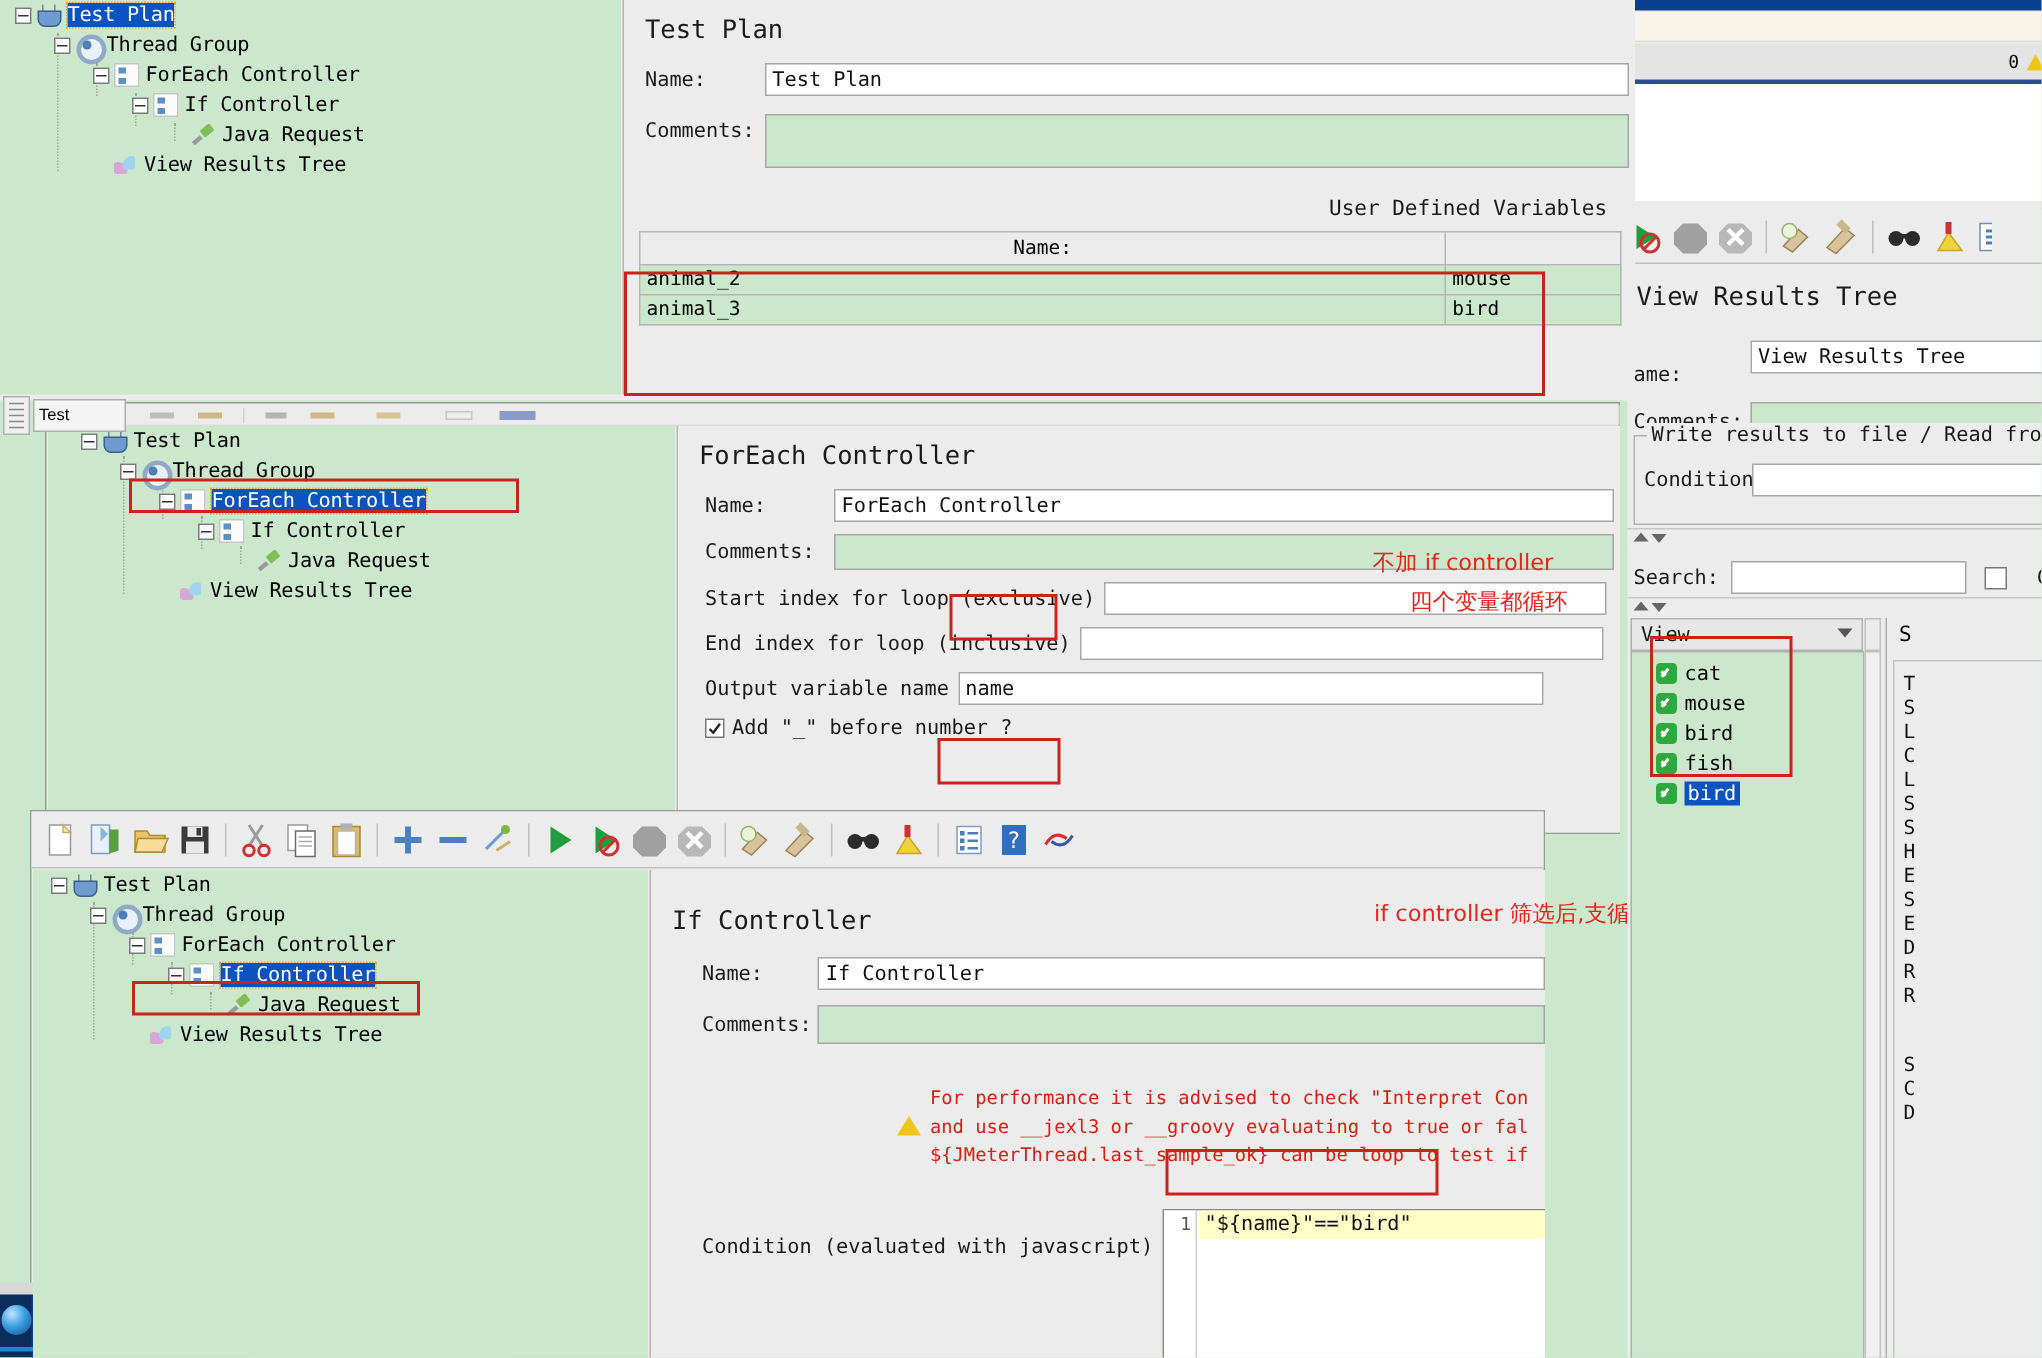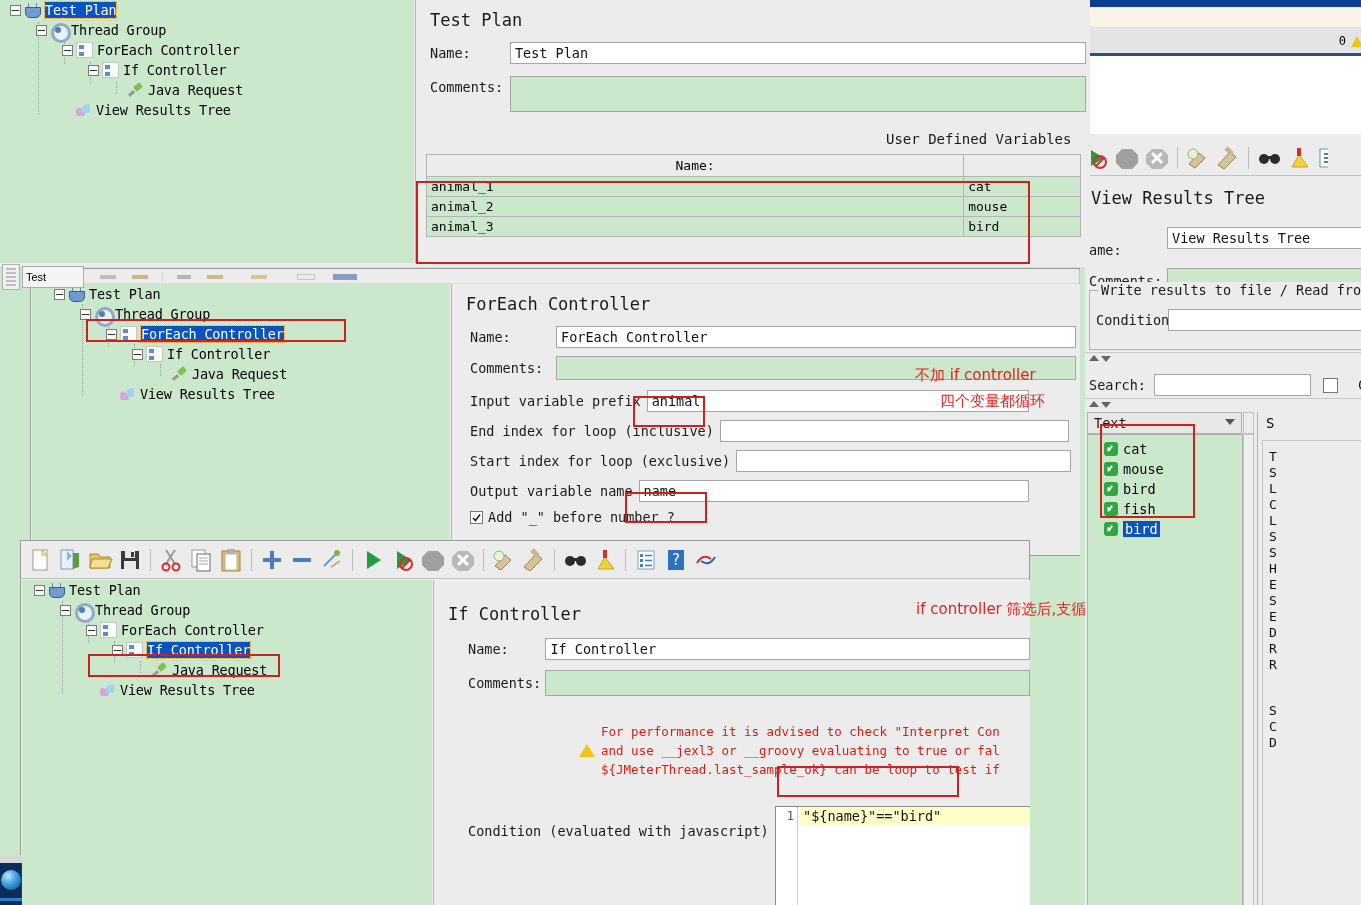"animal_1" tr { html: <tr> <td>animal_1</td> <td>cat</td> </tr> -> none }
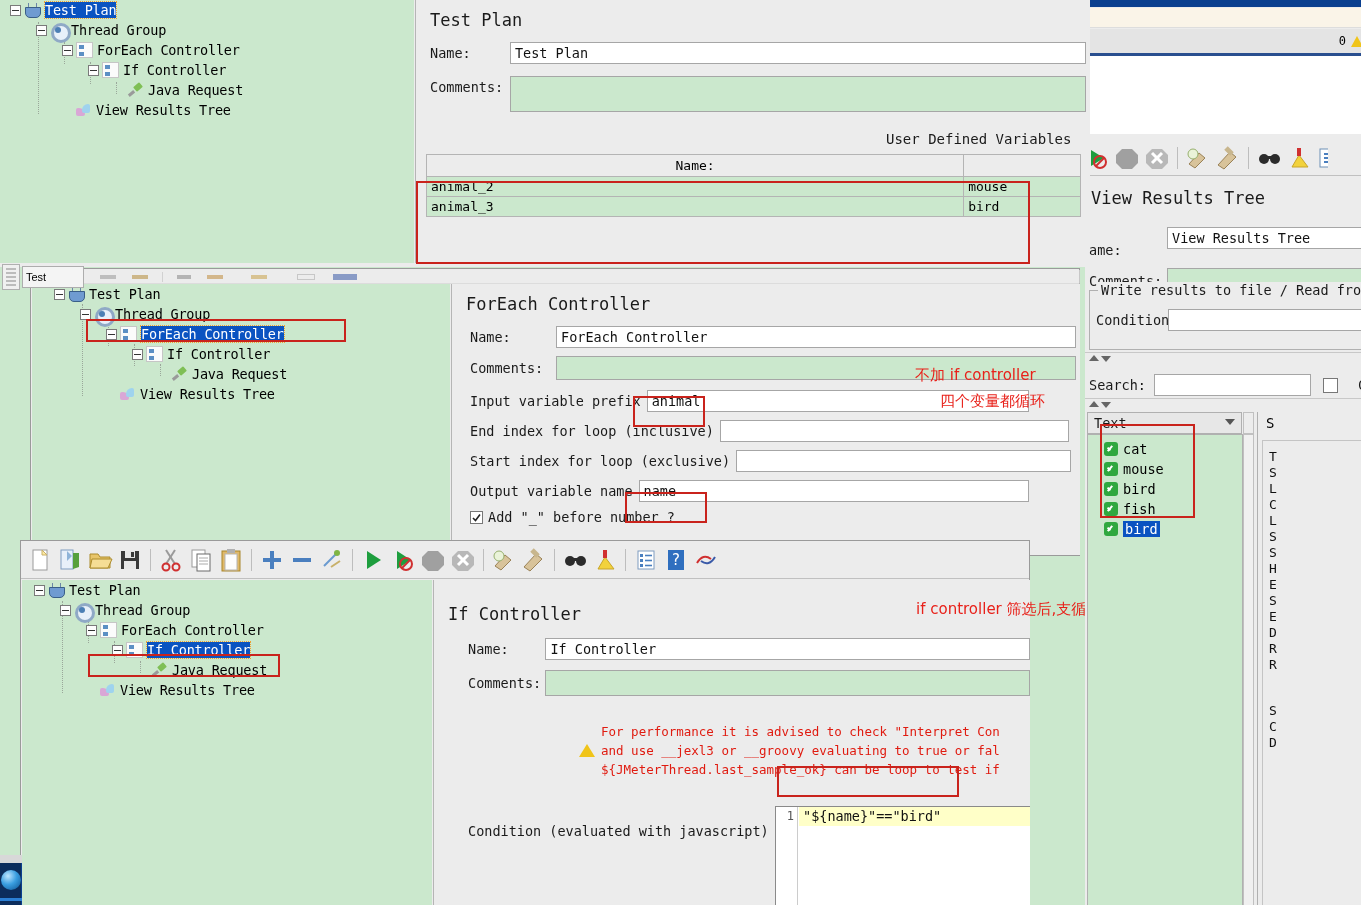"Input variable prefix" div.frow { html: <div> <span>Input variable prefix</span> <div>animal</div> </div> -> none }
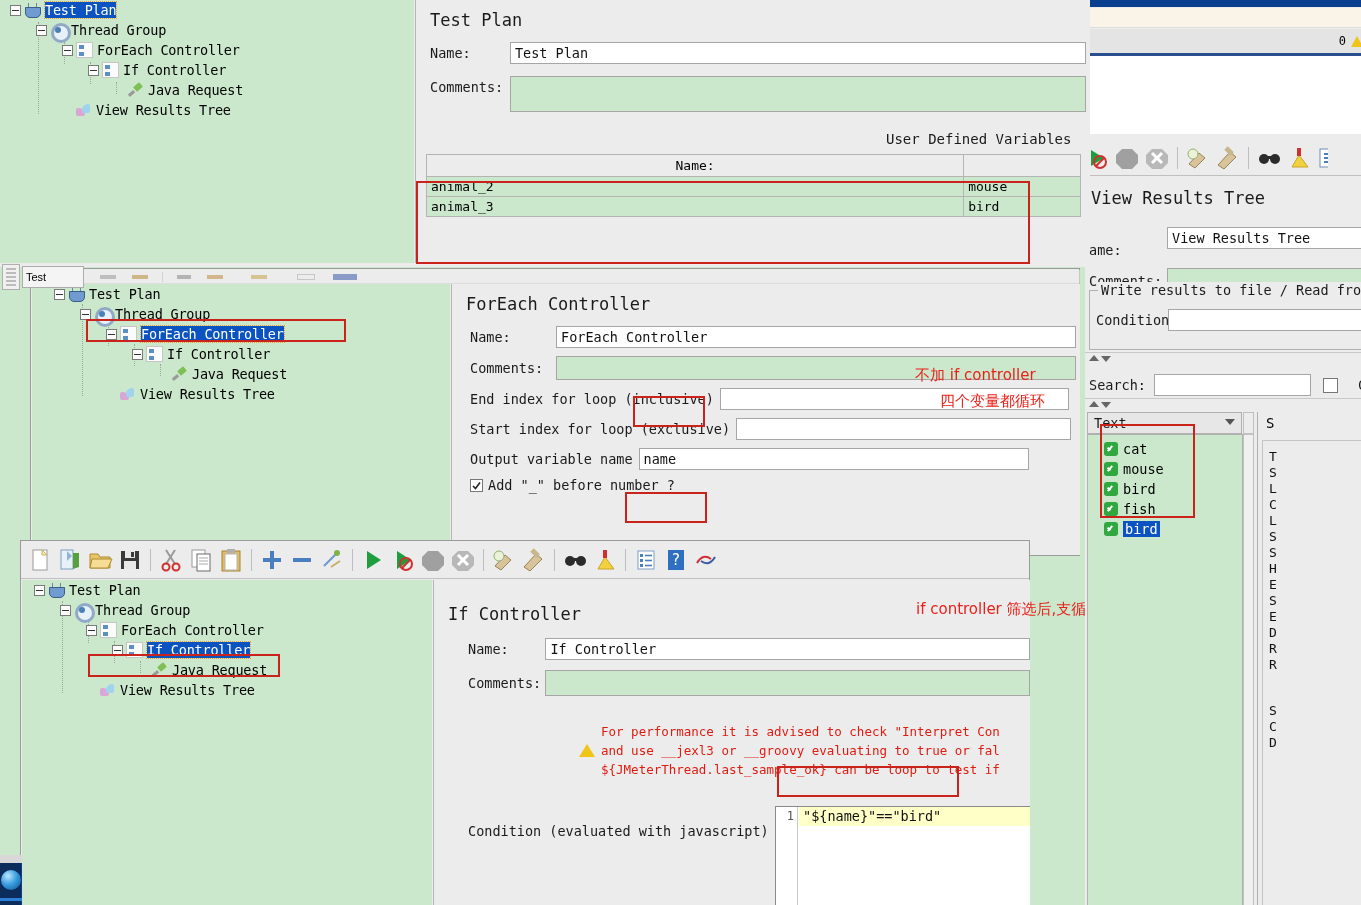"End index for loop (inclusive)" div.frow { order: before "Start index for loop (exclusive)" -> after "Start index for loop (exclusive)" }
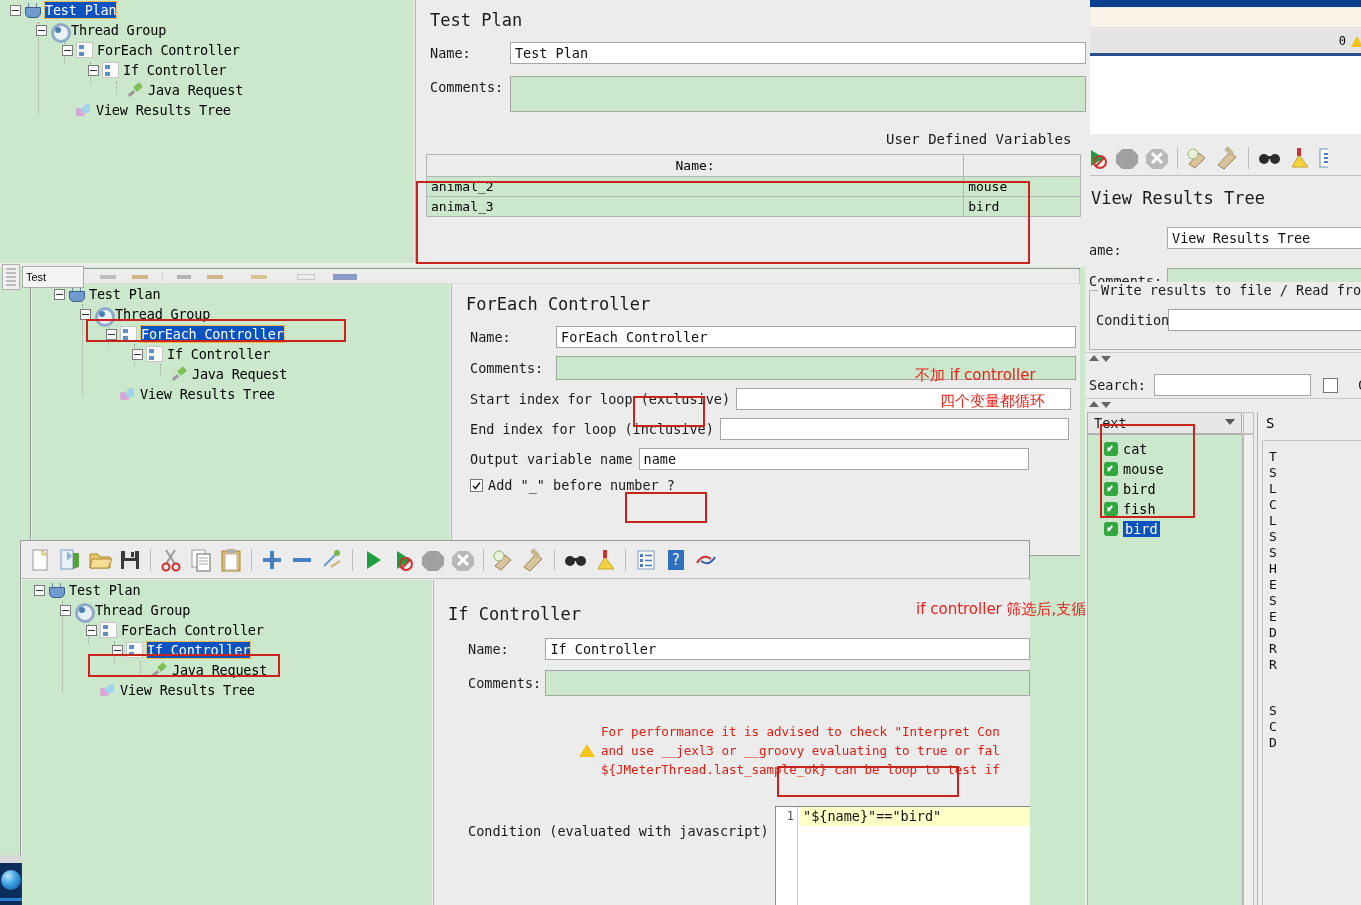"Text" span.flabel { text: Text -> View }
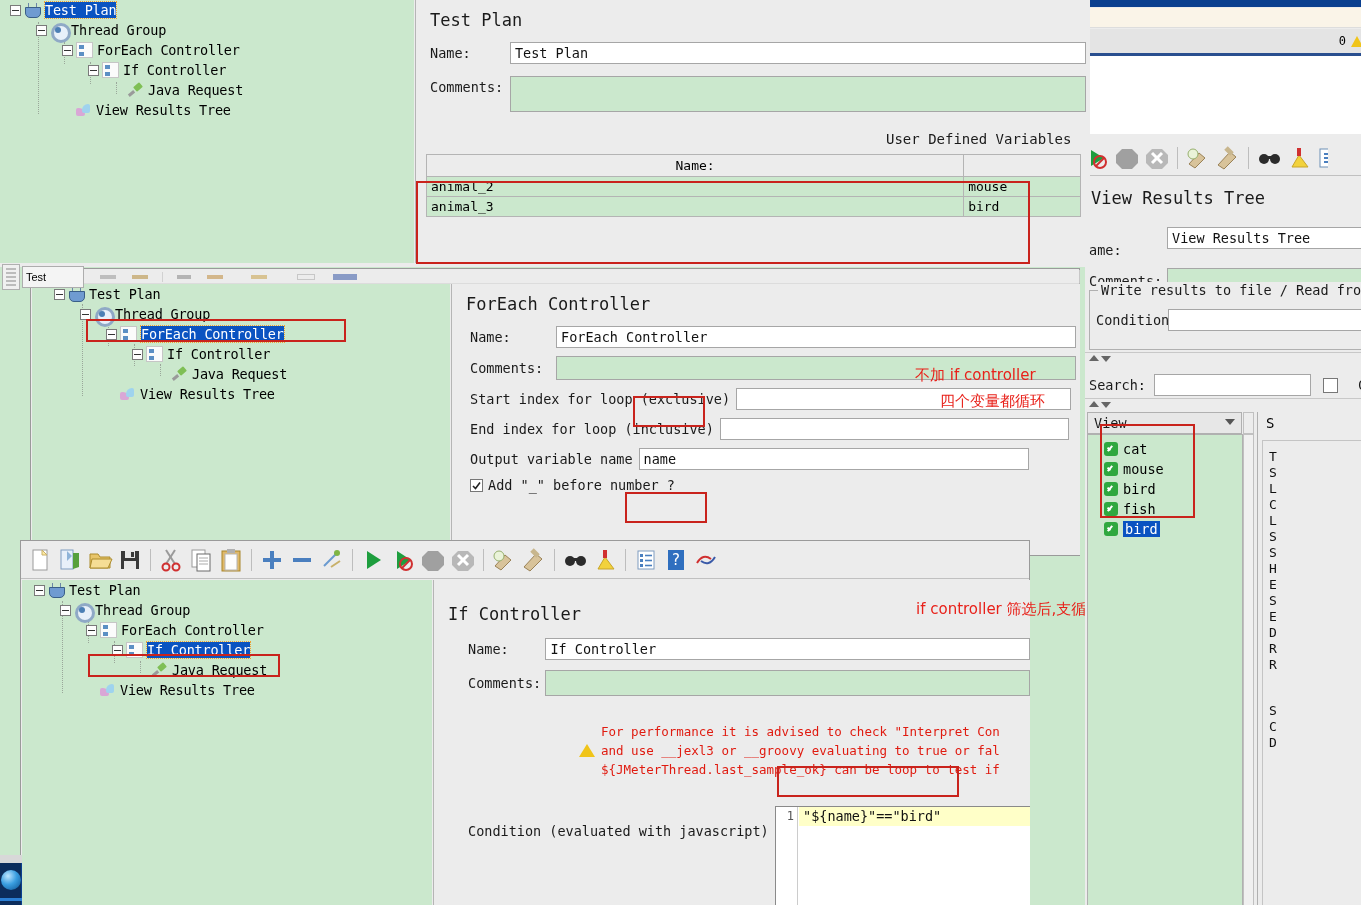"For performance it is advised" div { left: 145px -> 164px }
